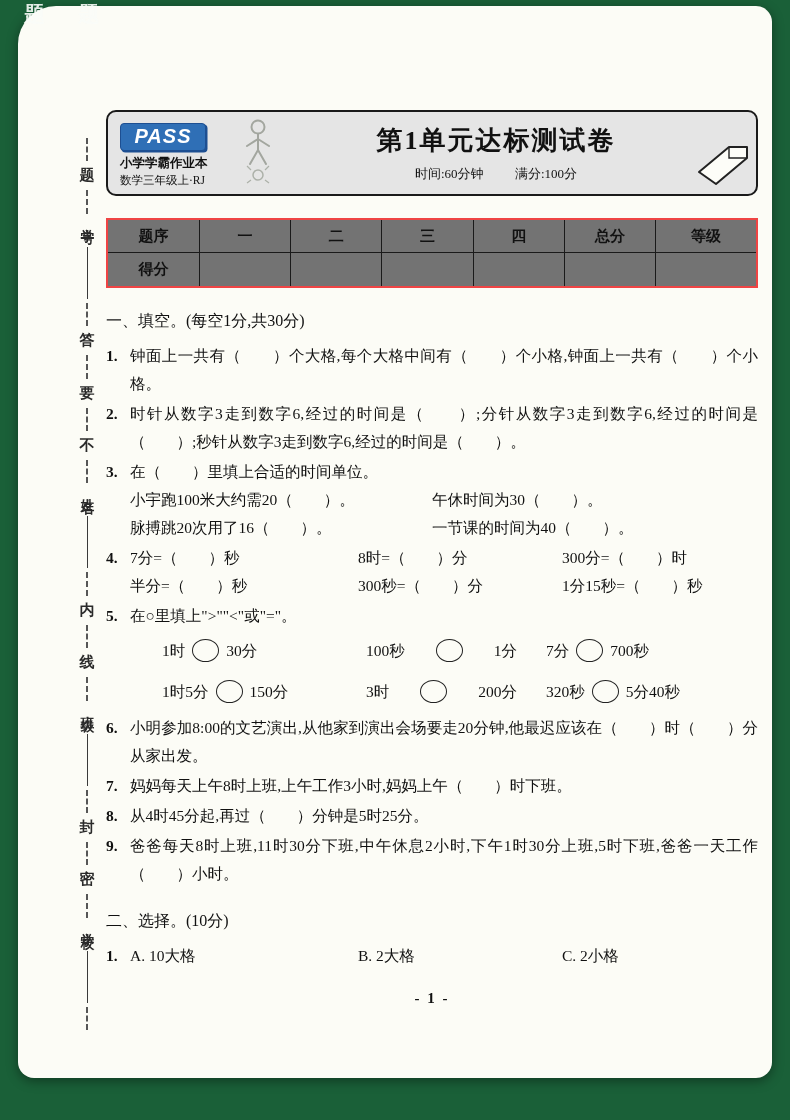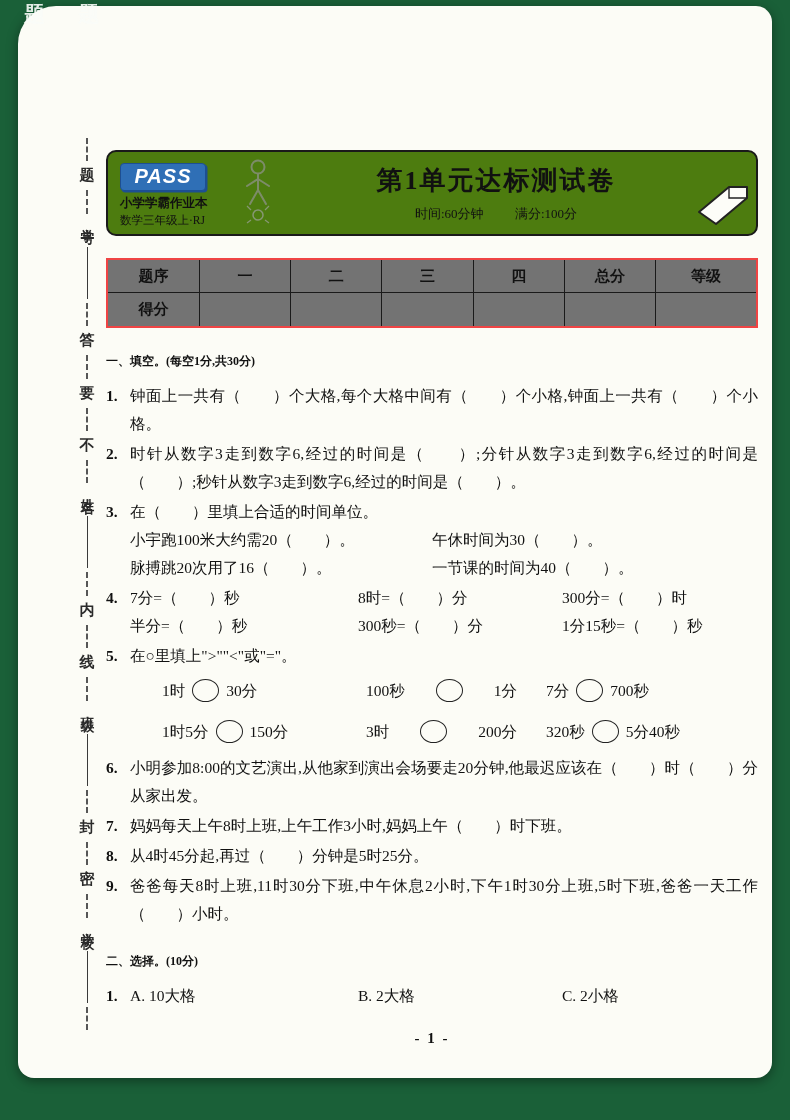"PASS" .header-box { background: #4d7c0f -> #e5e5e5; margin-top: 40px -> none }
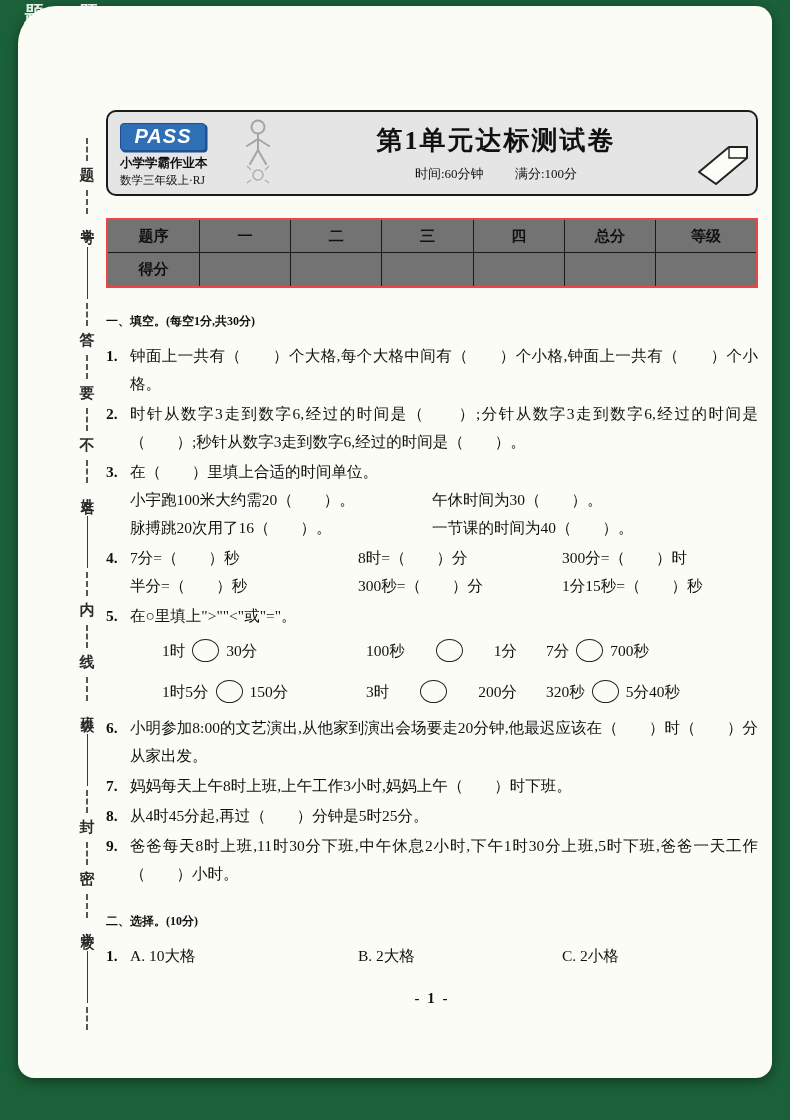"一、填空。(每空1分,共30分)" .sec-title { font-size: 12px -> 16px; font-weight: bold -> normal }
